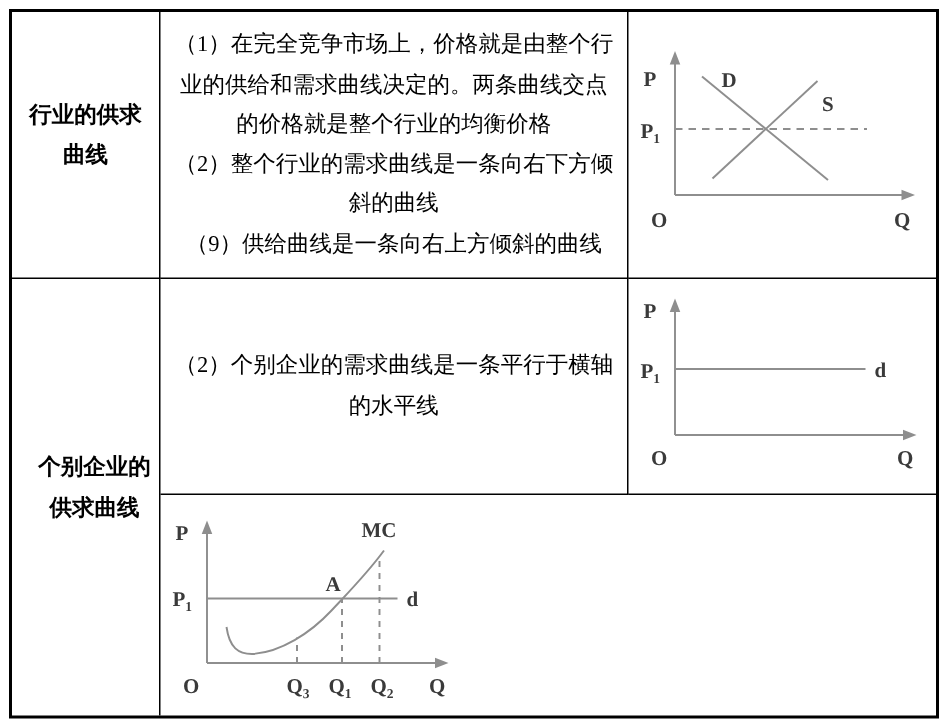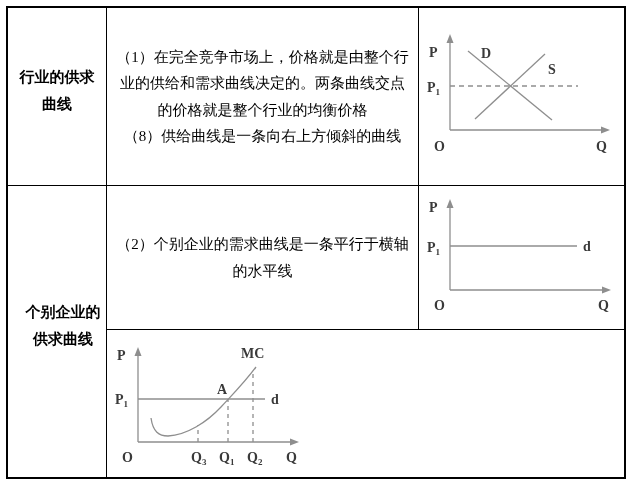"（2）整个行业的需求曲线是一条向右下方倾斜的曲线" p { html: none -> <p>（2）整个行业的需求曲线是一条向右下方倾斜的曲线</p> }
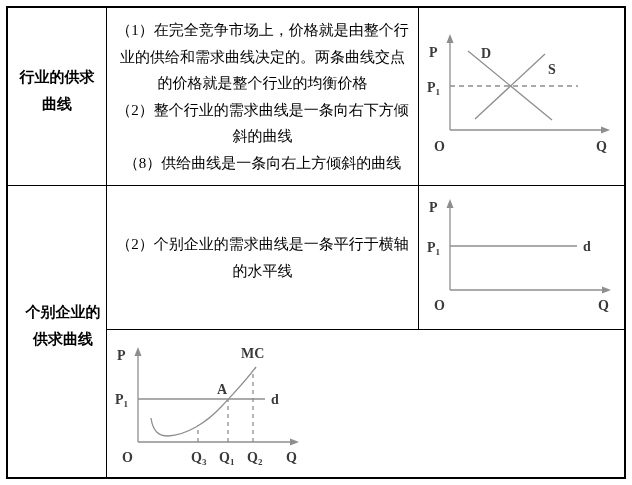"（8）供给曲线是一条向右上方倾斜的曲线" p { text: 8 -> 9 }
